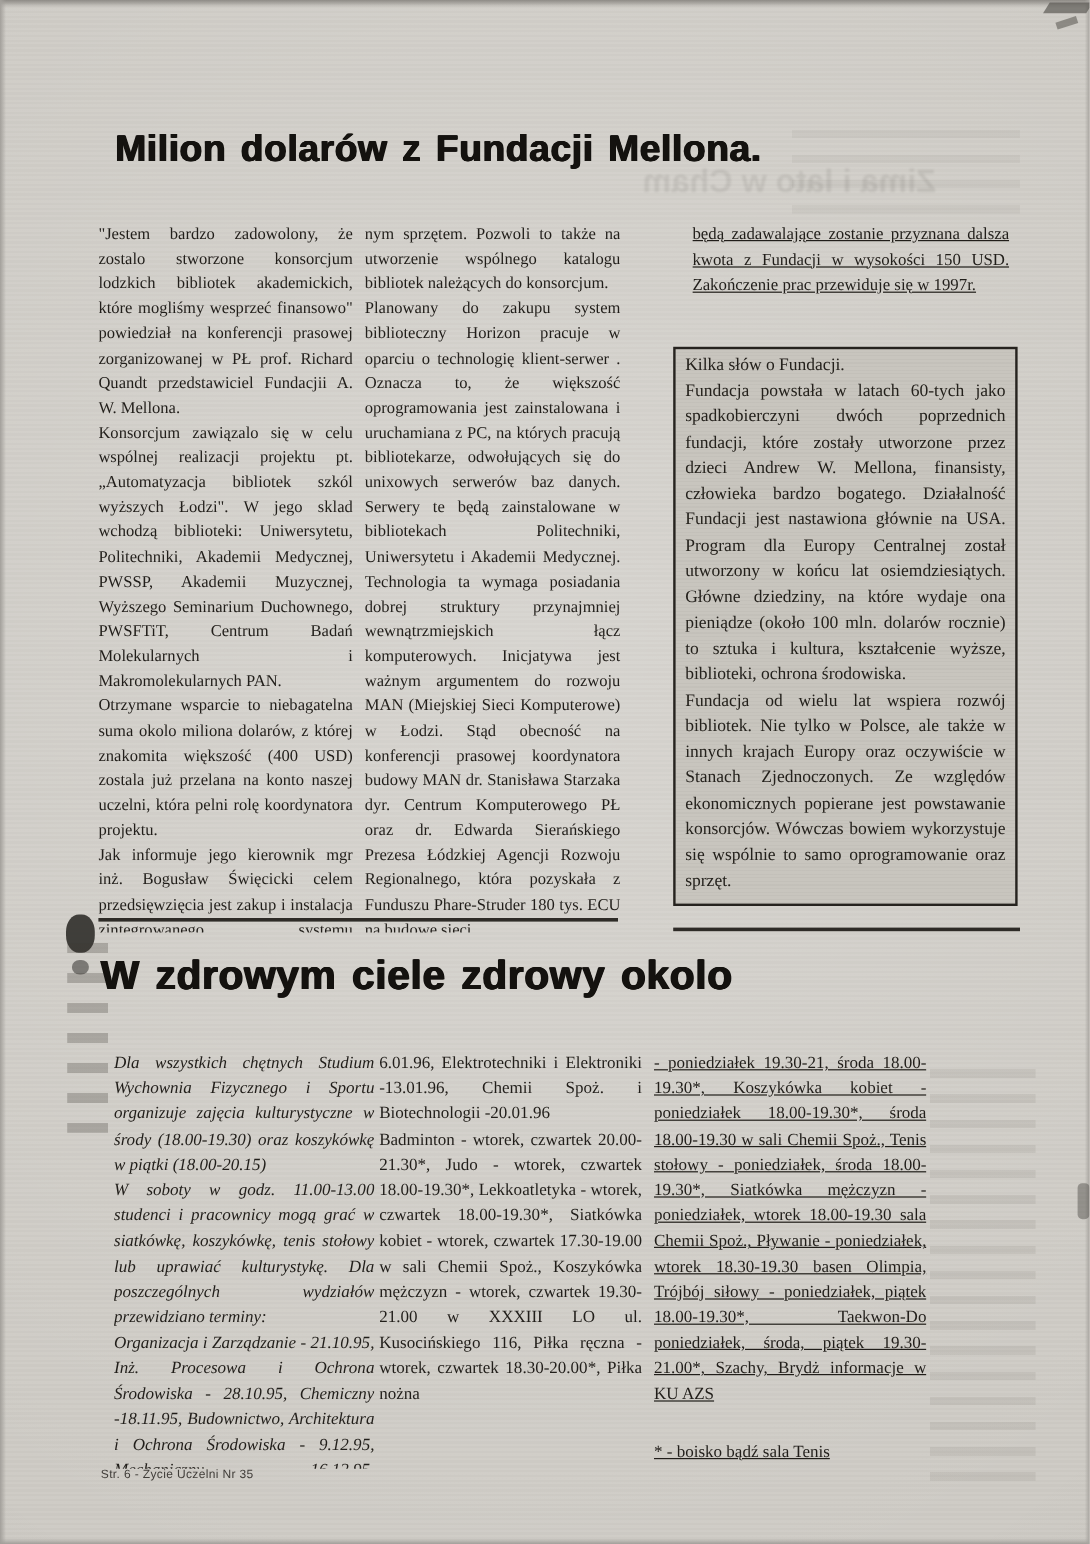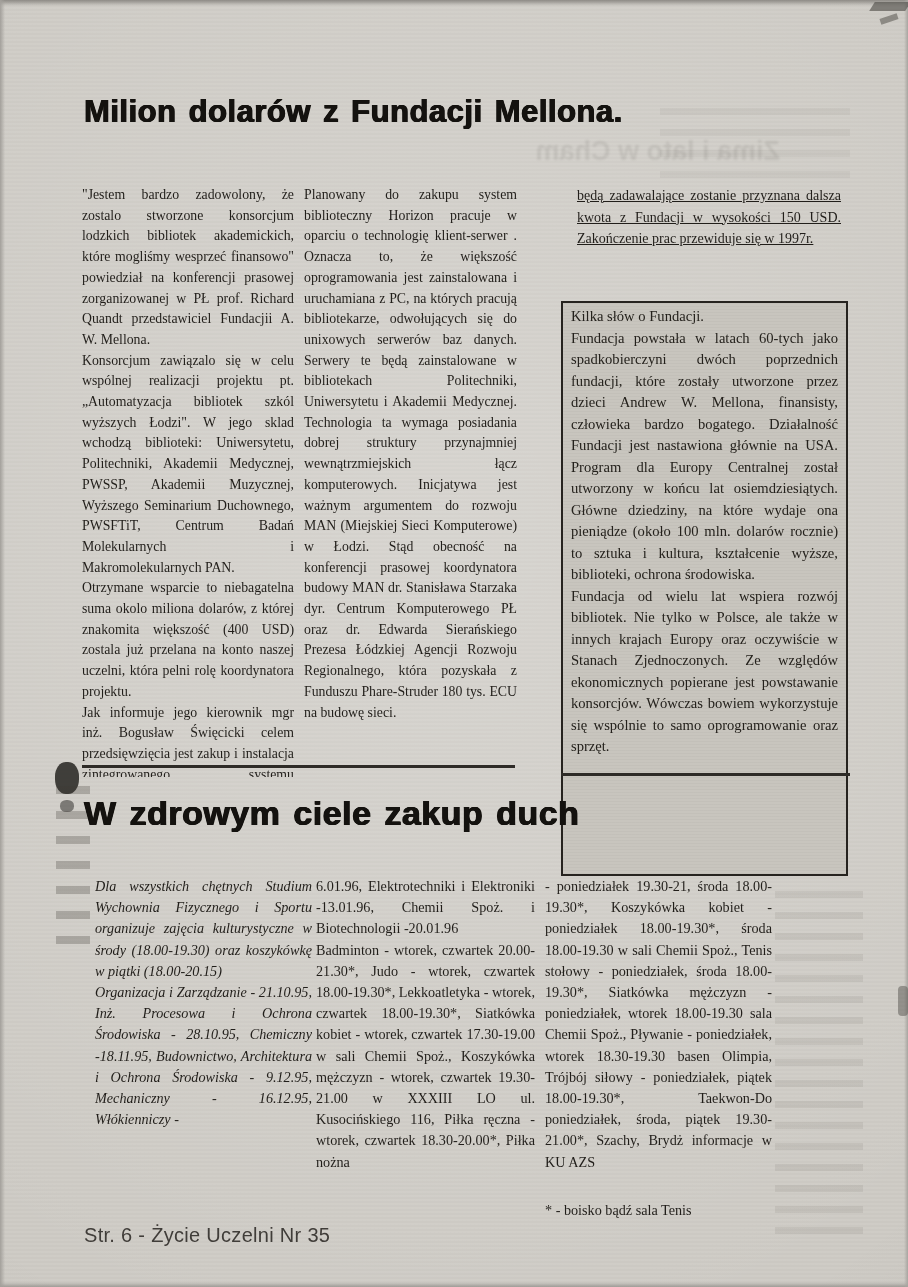"Milion dolarów z Fundacji Mellona." h1.headline { margin: 0 -> 12px }
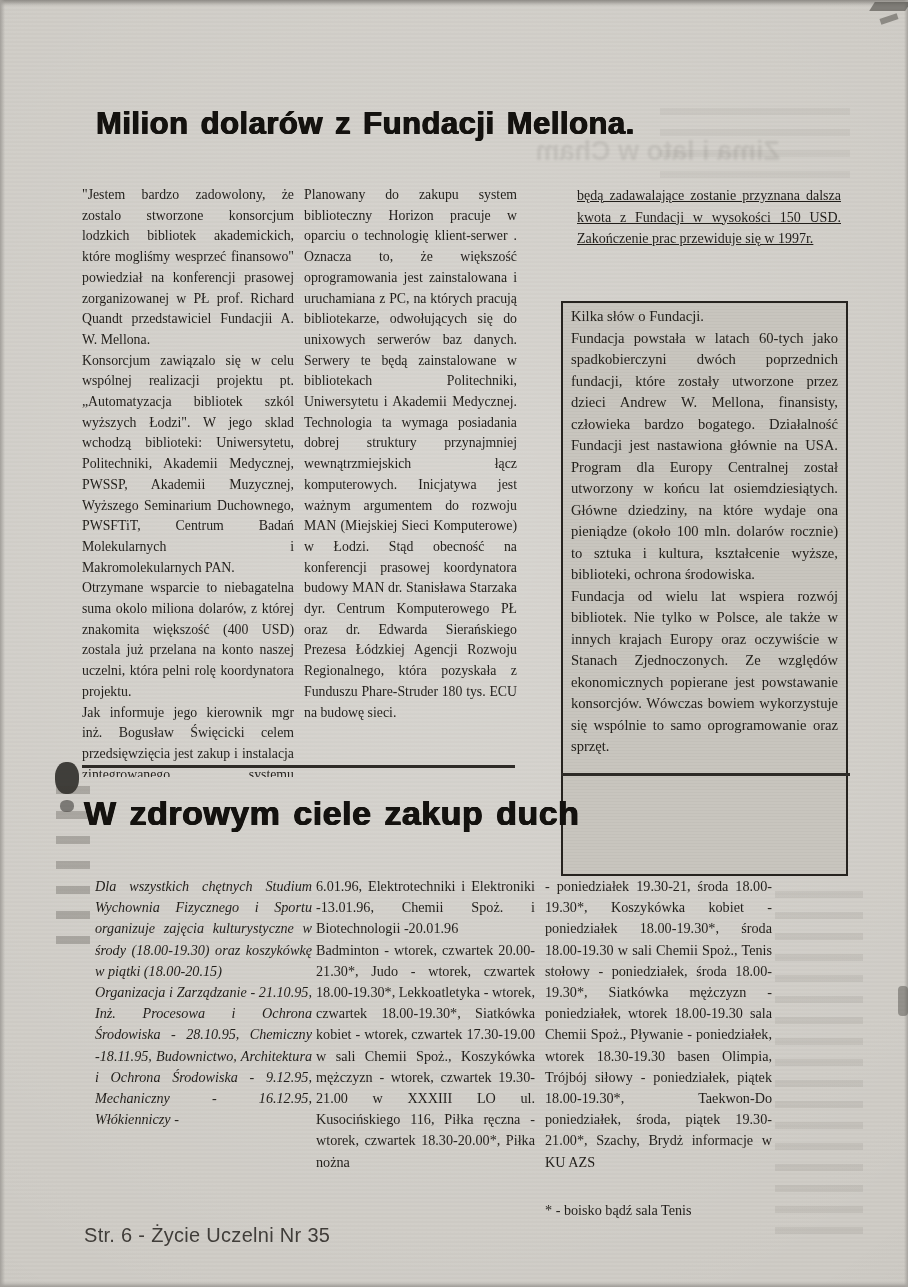"nym sprzętem. Pozwoli to także" p { html: none -> <p>nym sprzętem. Pozwoli to także na utworzenie wspólnego katalogu bibliotek należących do konsorcjum.</p> }
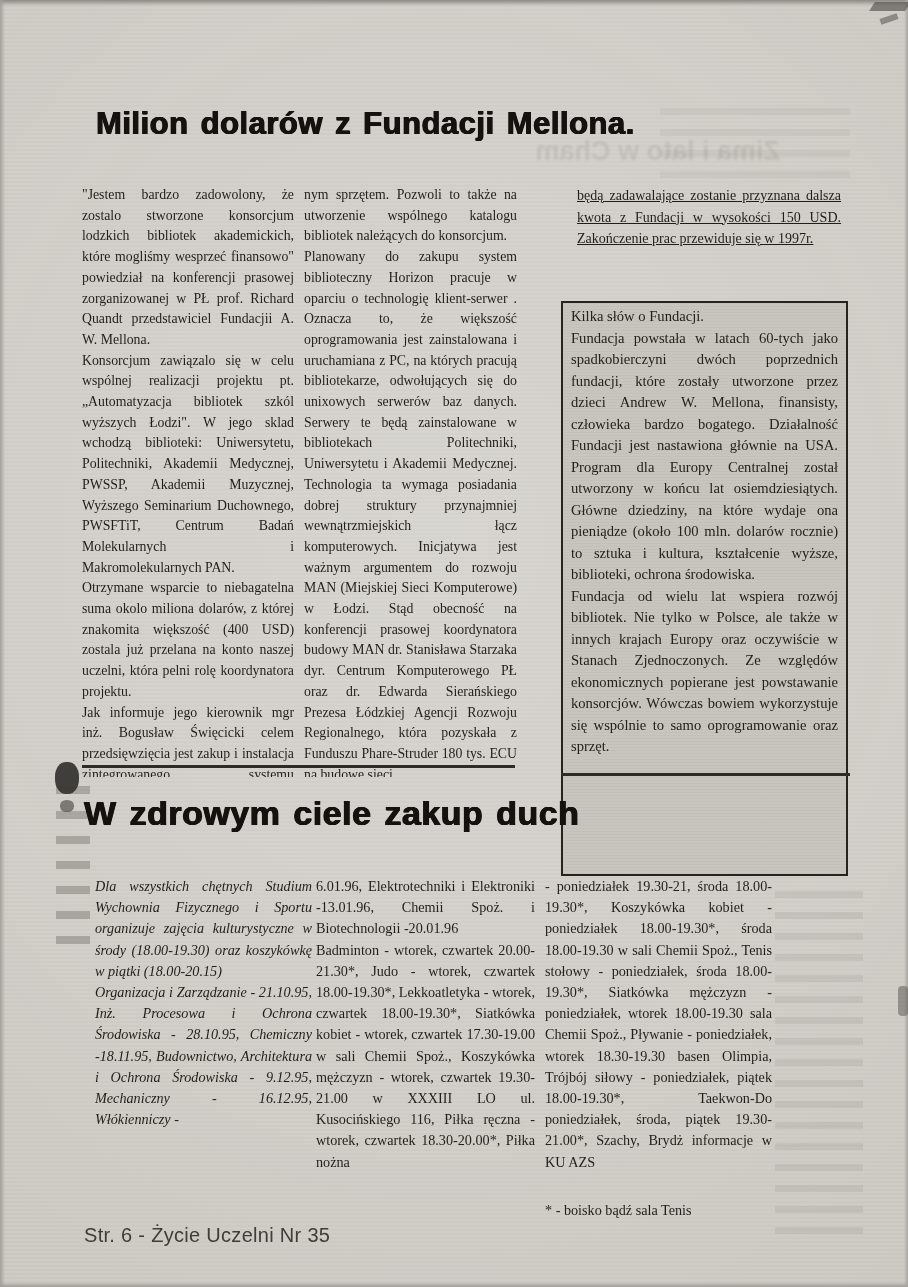"Kilka słów o Fundacji." .fund-box { height: 575px -> 466px; margin-top: 12px -> none }
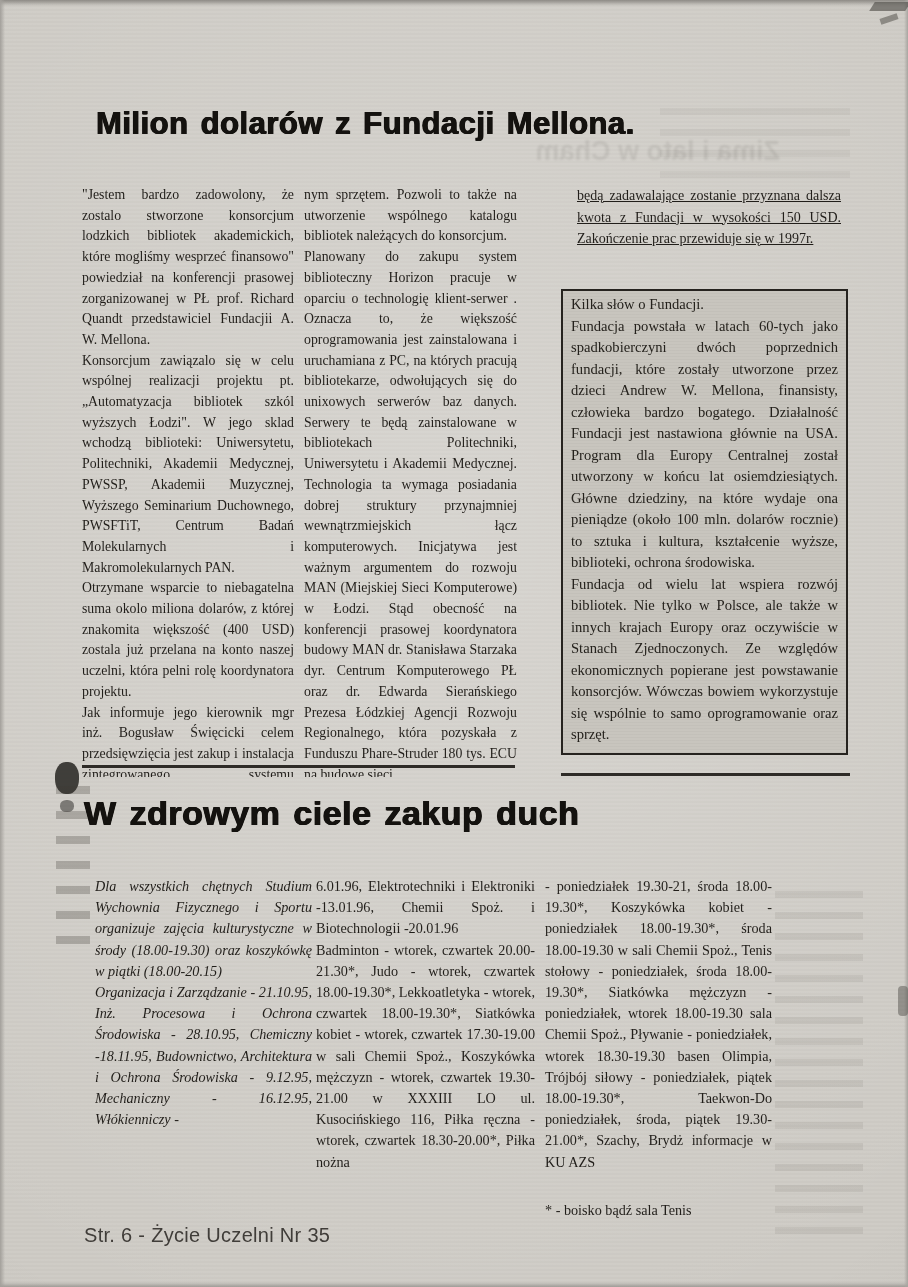"W zdrowym ciele zakup duch" h1.headline { text: zakup duch -> zdrowy okolo }
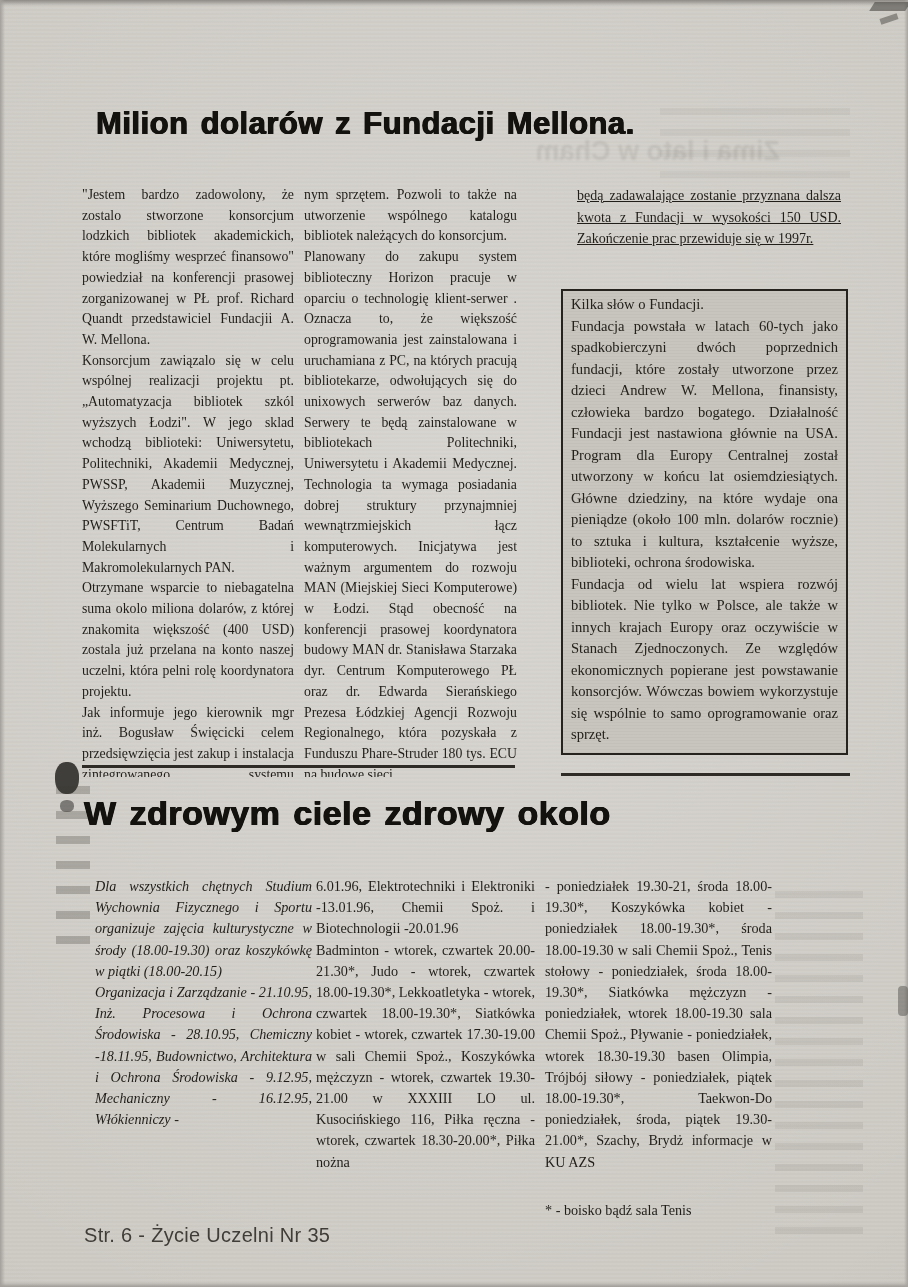"- poniedziałek 19.30-21, środa" .a2c3 { text-decoration: none -> underline }
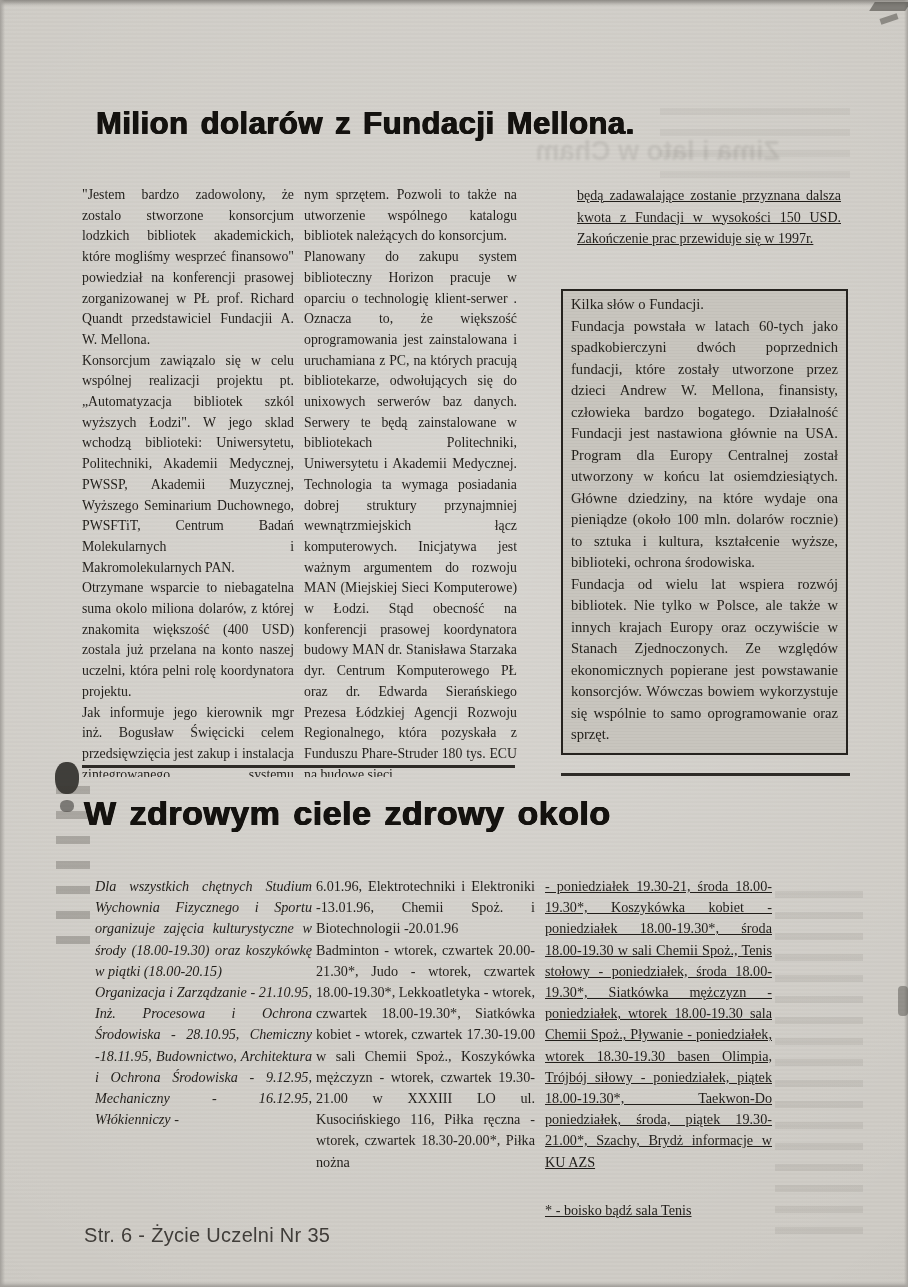"W soboty w godz. 11.00-13.00" p { html: none -> <p>W soboty w godz. 11.00-13.00 studenci i pracownicy mogą grać w siatkówkę, koszykówkę, tenis stołowy lub uprawiać kulturystykę. Dla poszczególnych wydziałów przewidziano terminy:</p> }
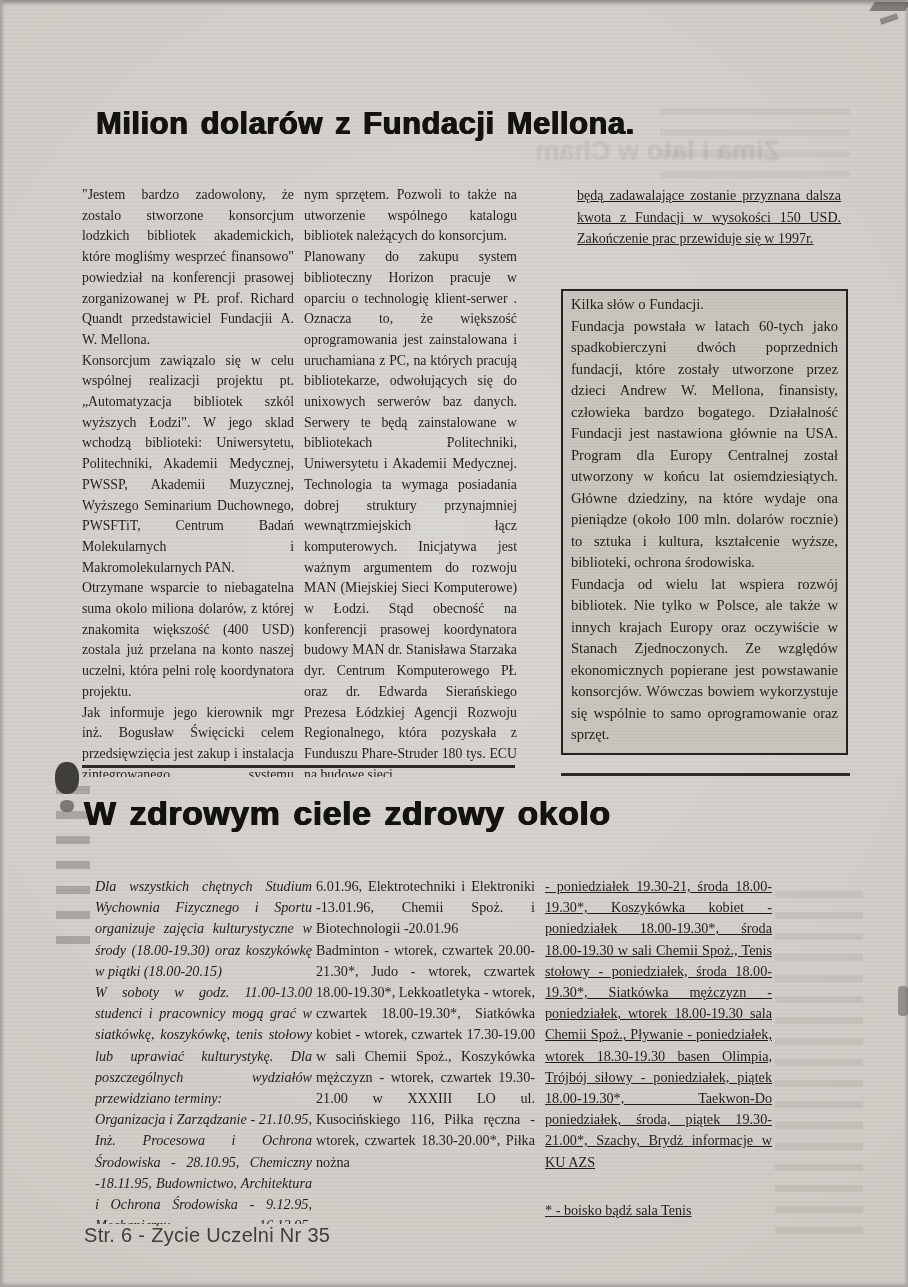"Str. 6 - Życie Uczelni" .footer { font-size: 20px -> 10px }
